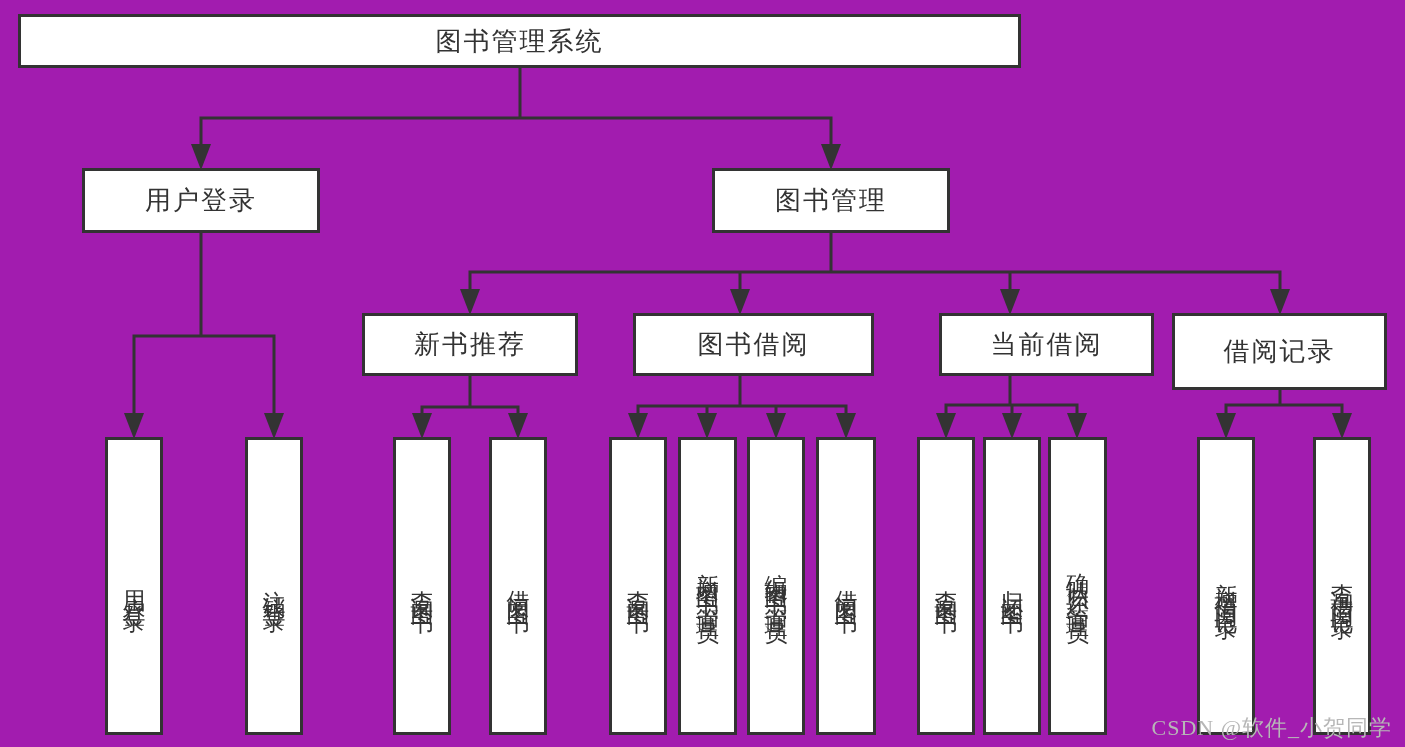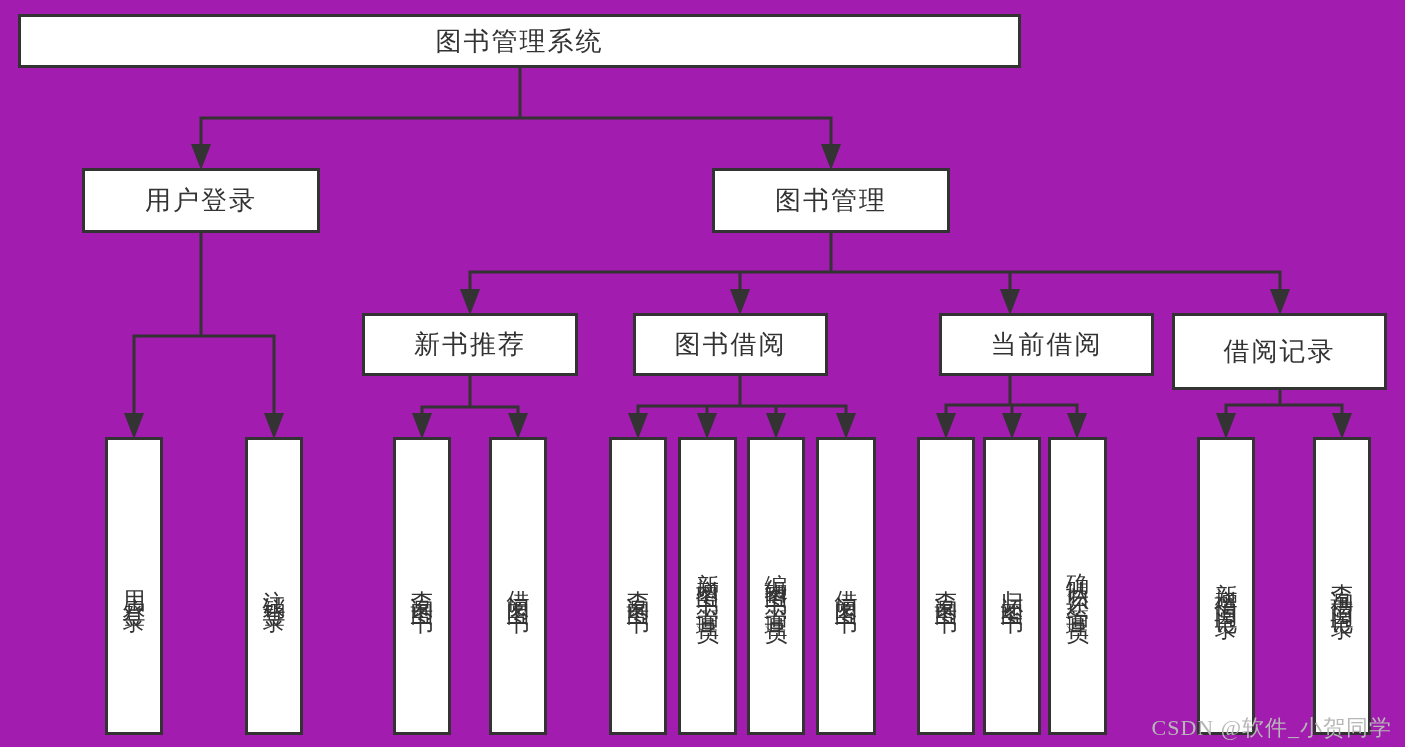"图书借阅" div.box { width: 195px -> 241px }
